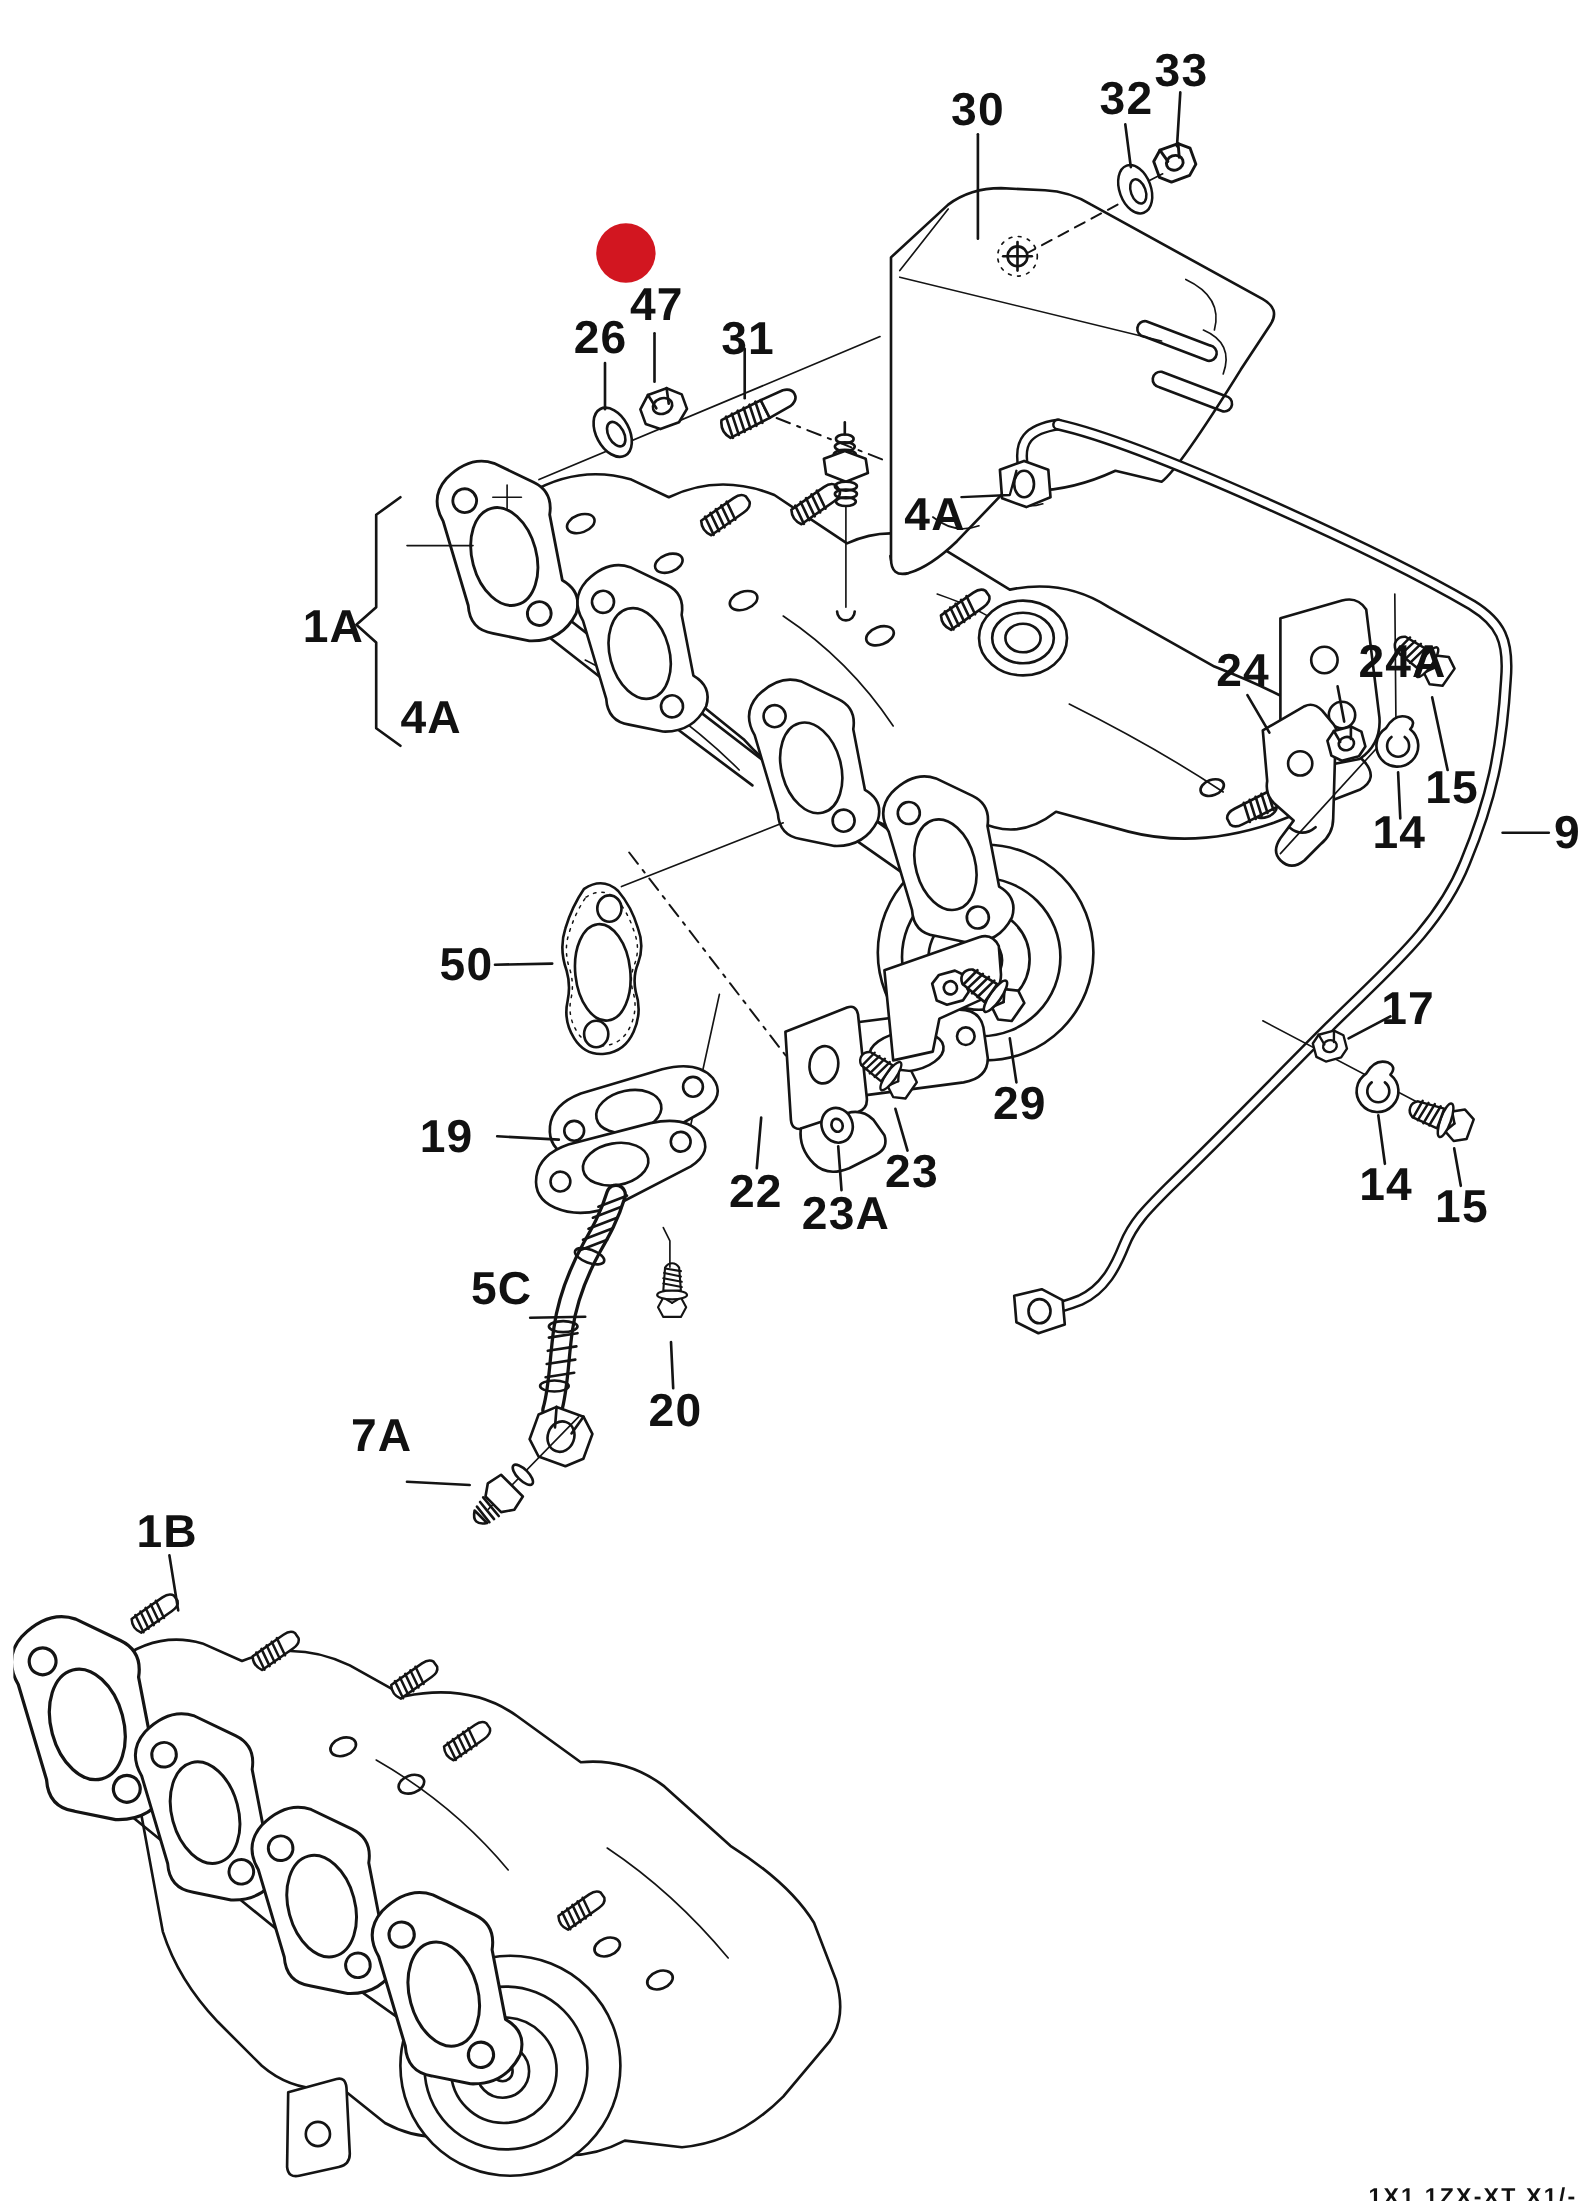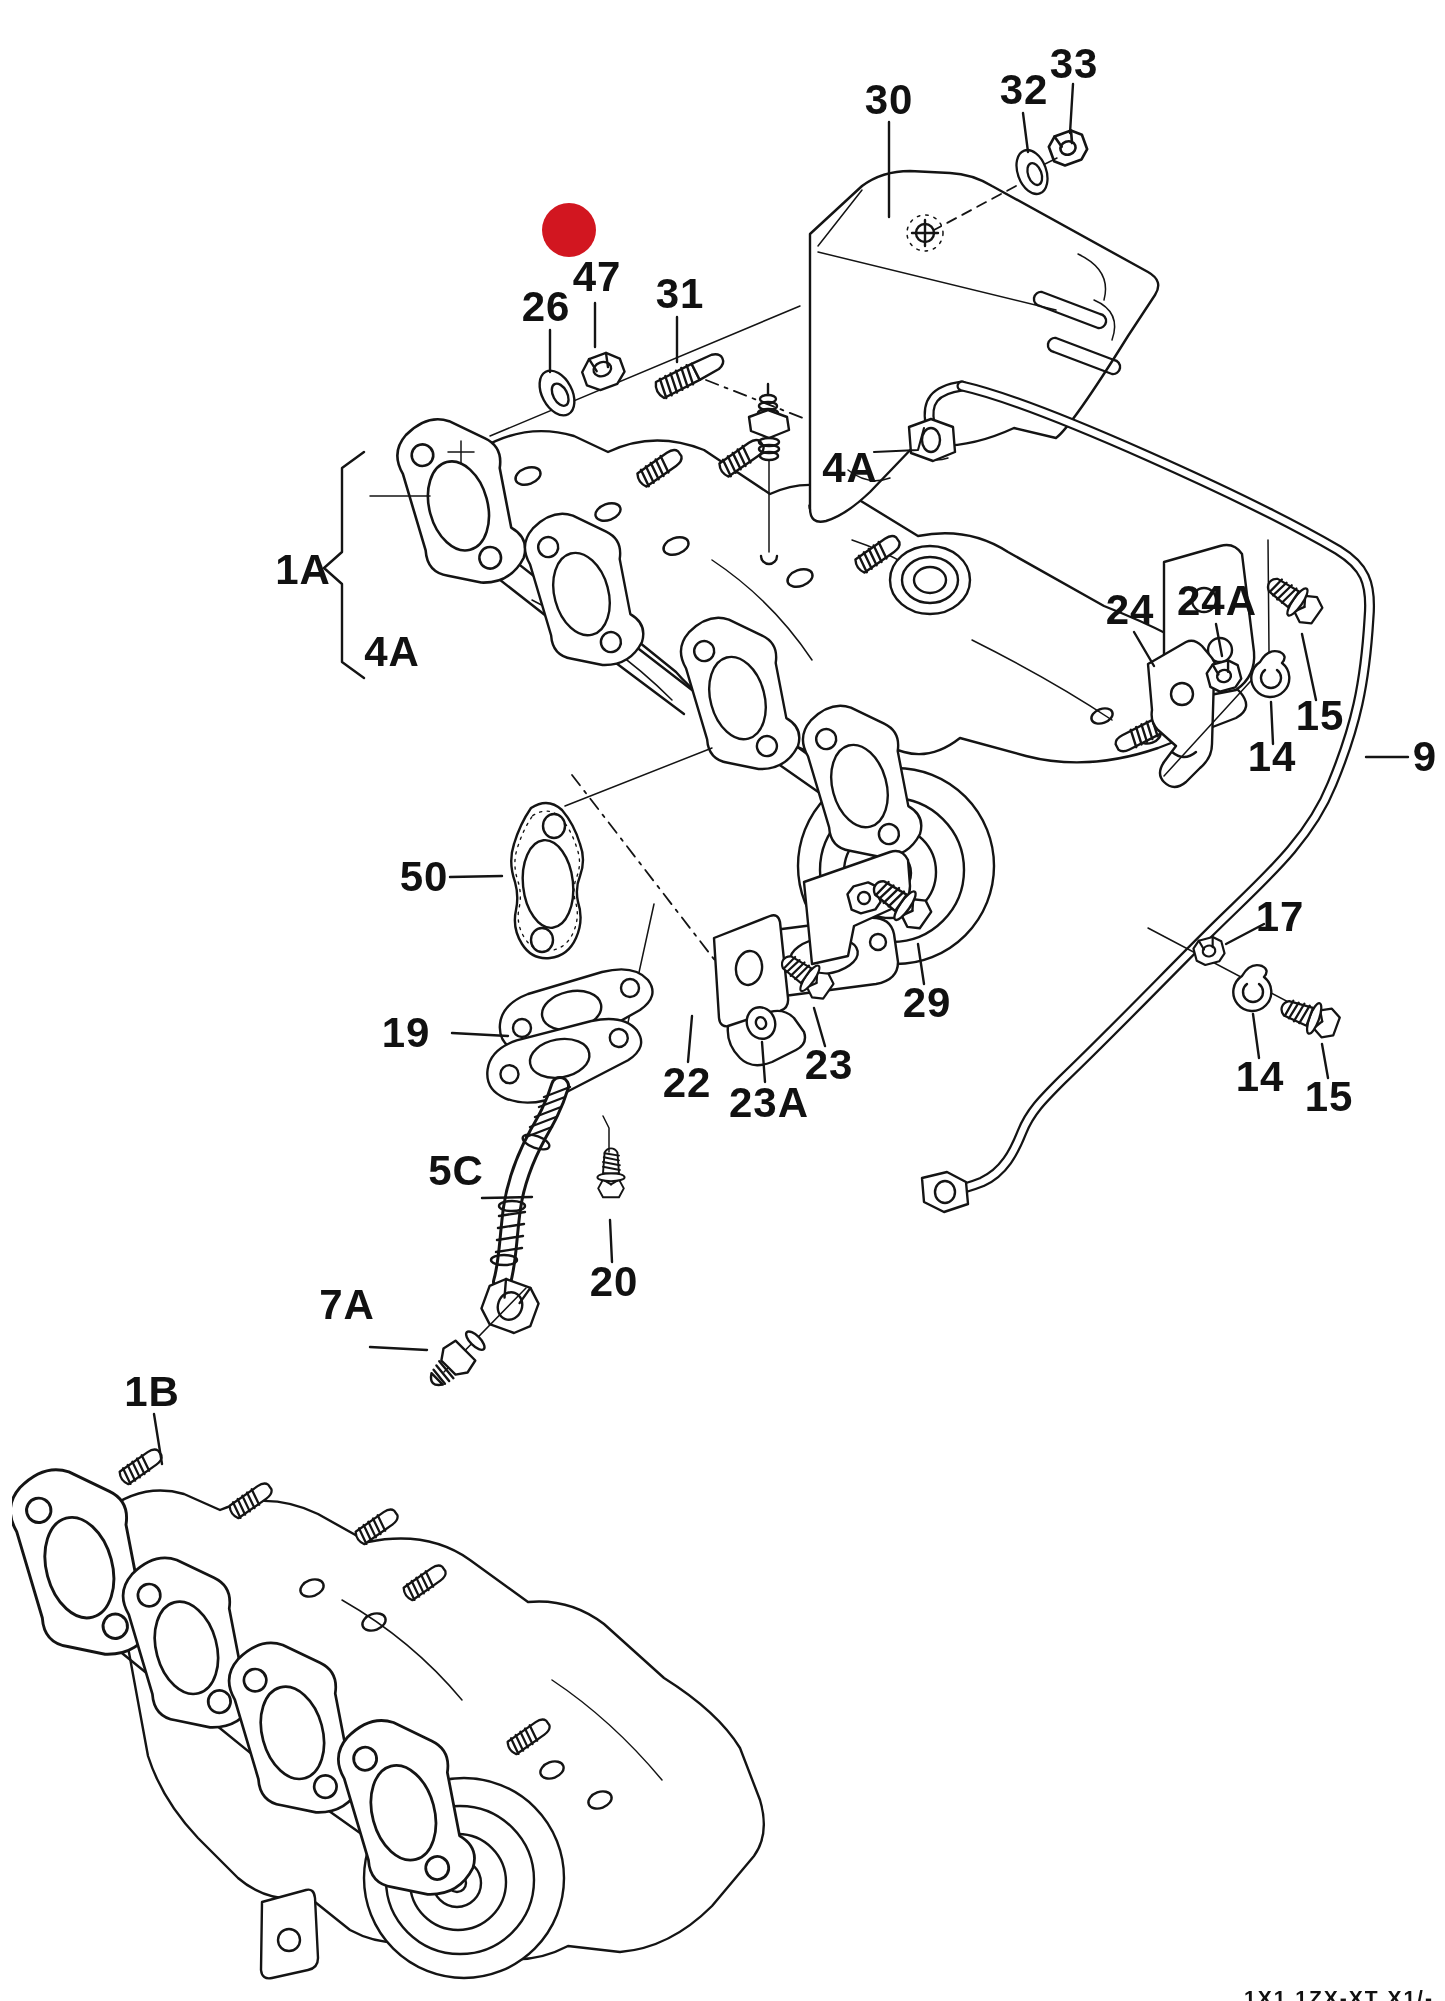"31" div.lbl { top: 294px -> 308px }
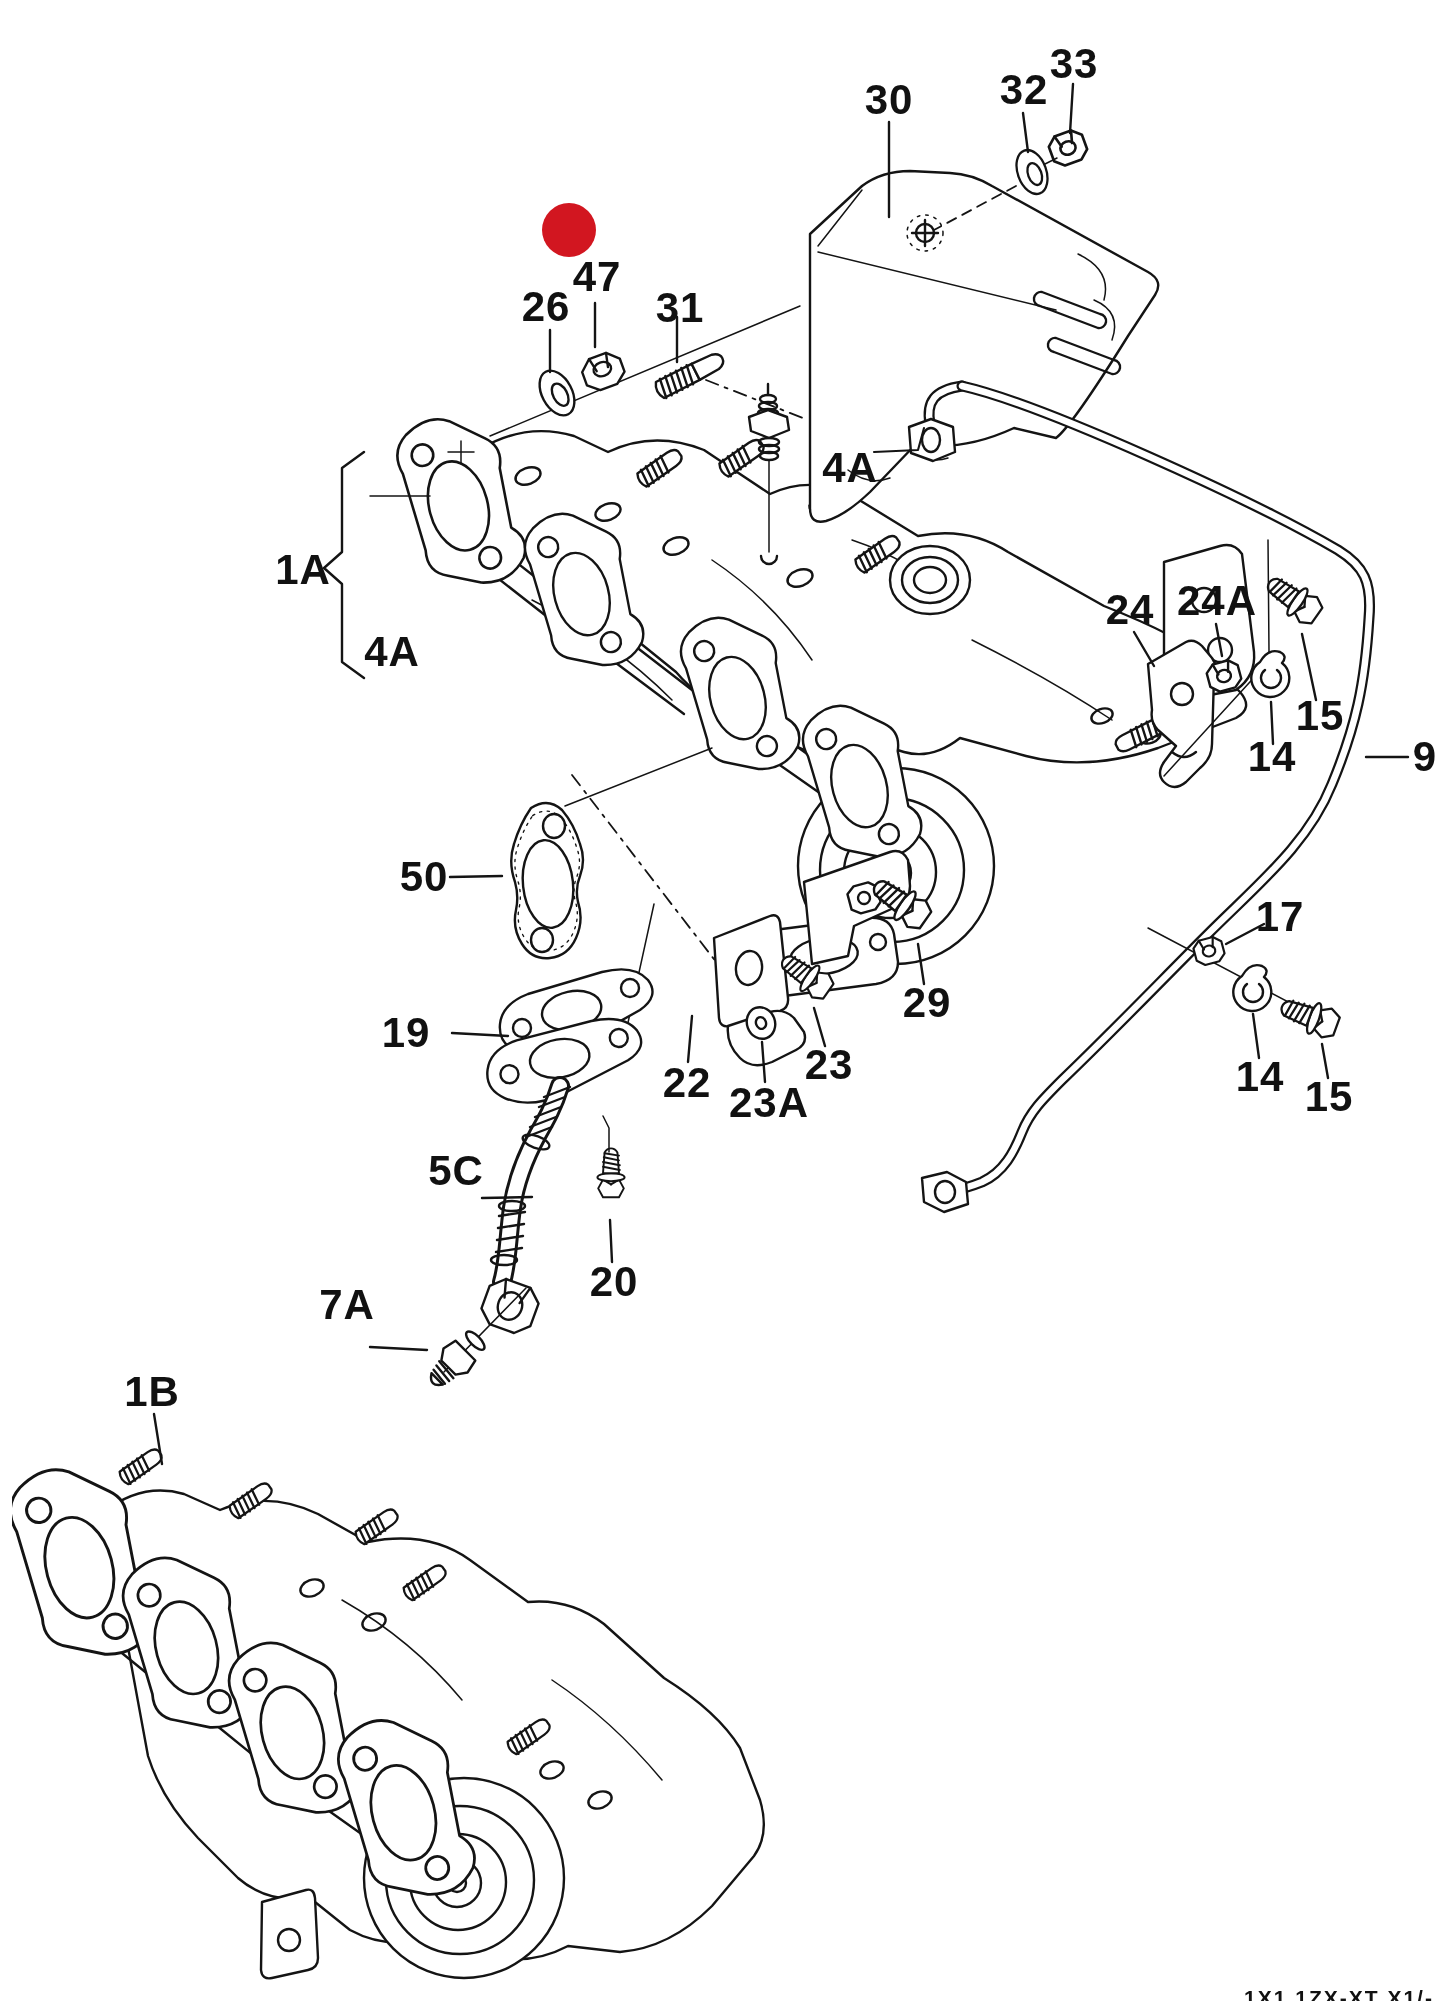"24A" div.lbl { left: 1205px -> 1263px }
